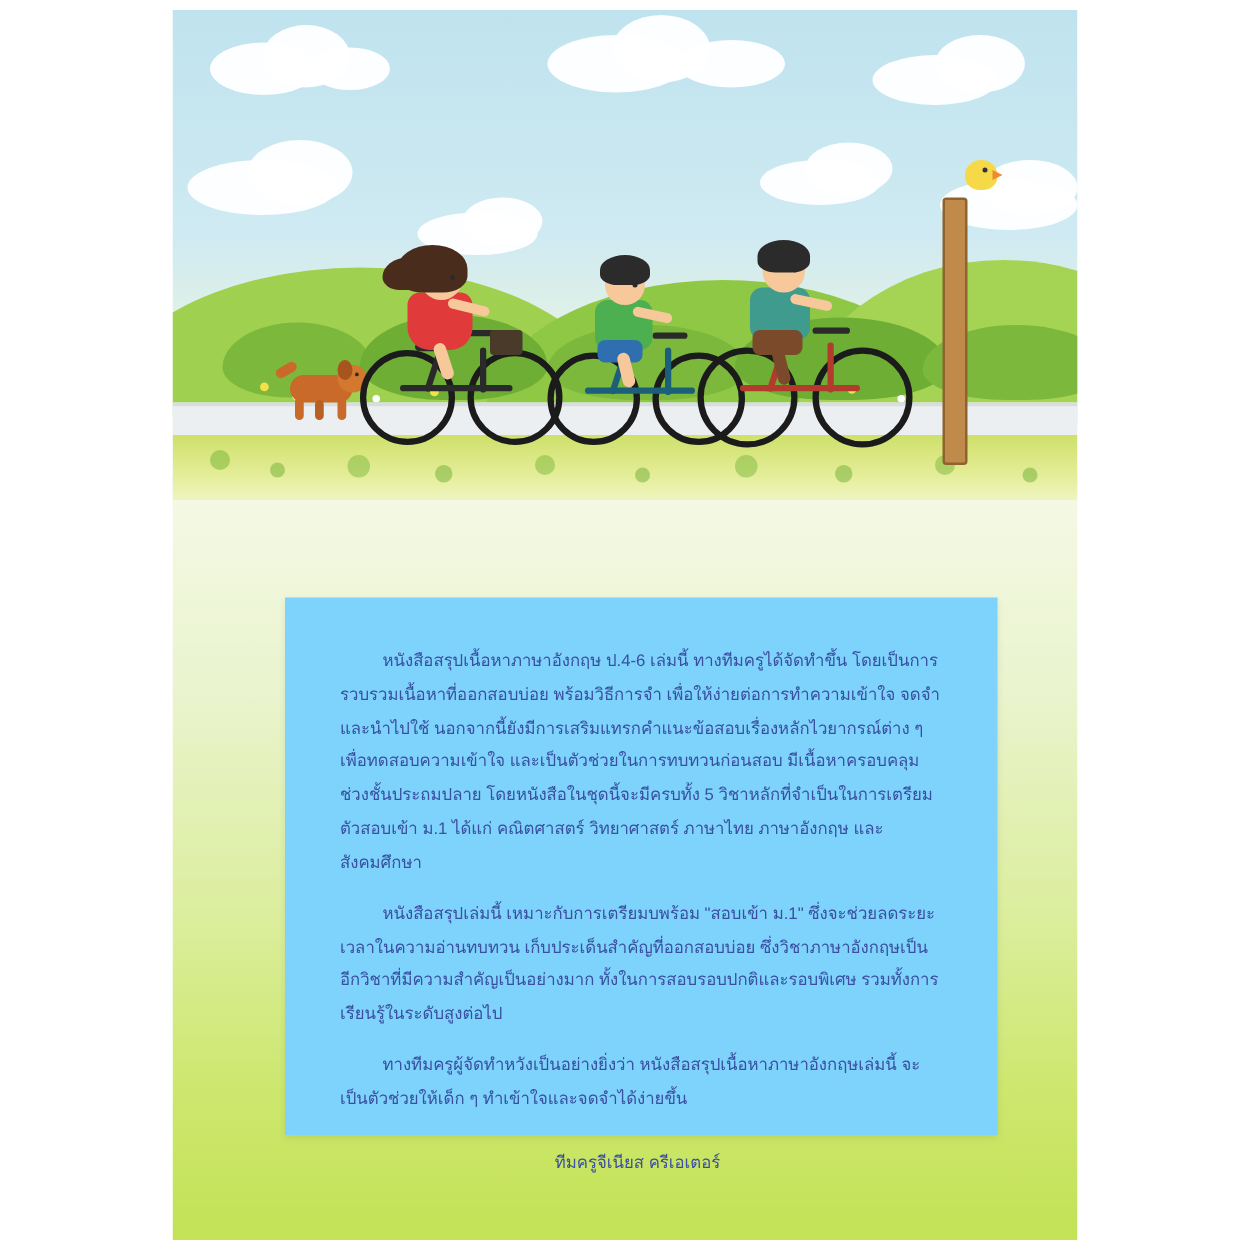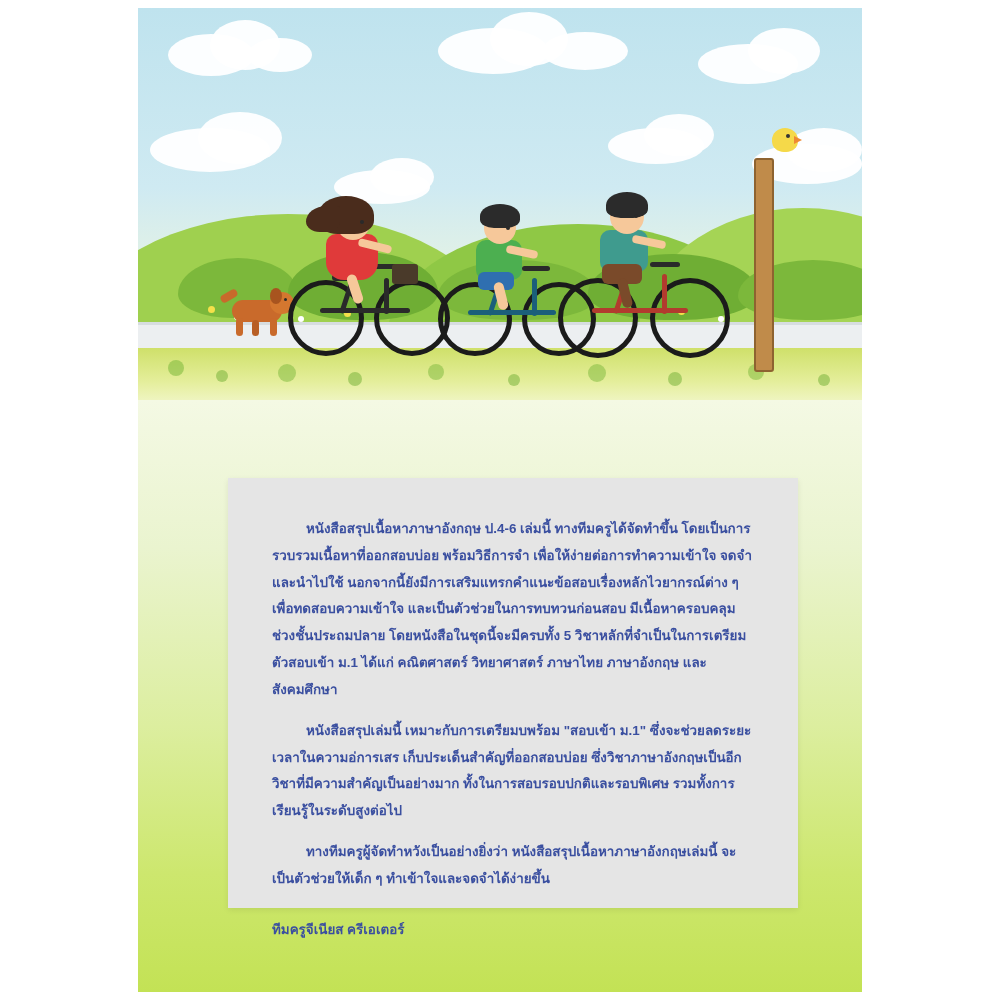"หนังสือสรุปเนื้อหาภาษาอังกฤษ ป.4-6" .card { background: #e5e5e5 -> #7dd3fc; font-weight: bold -> none }
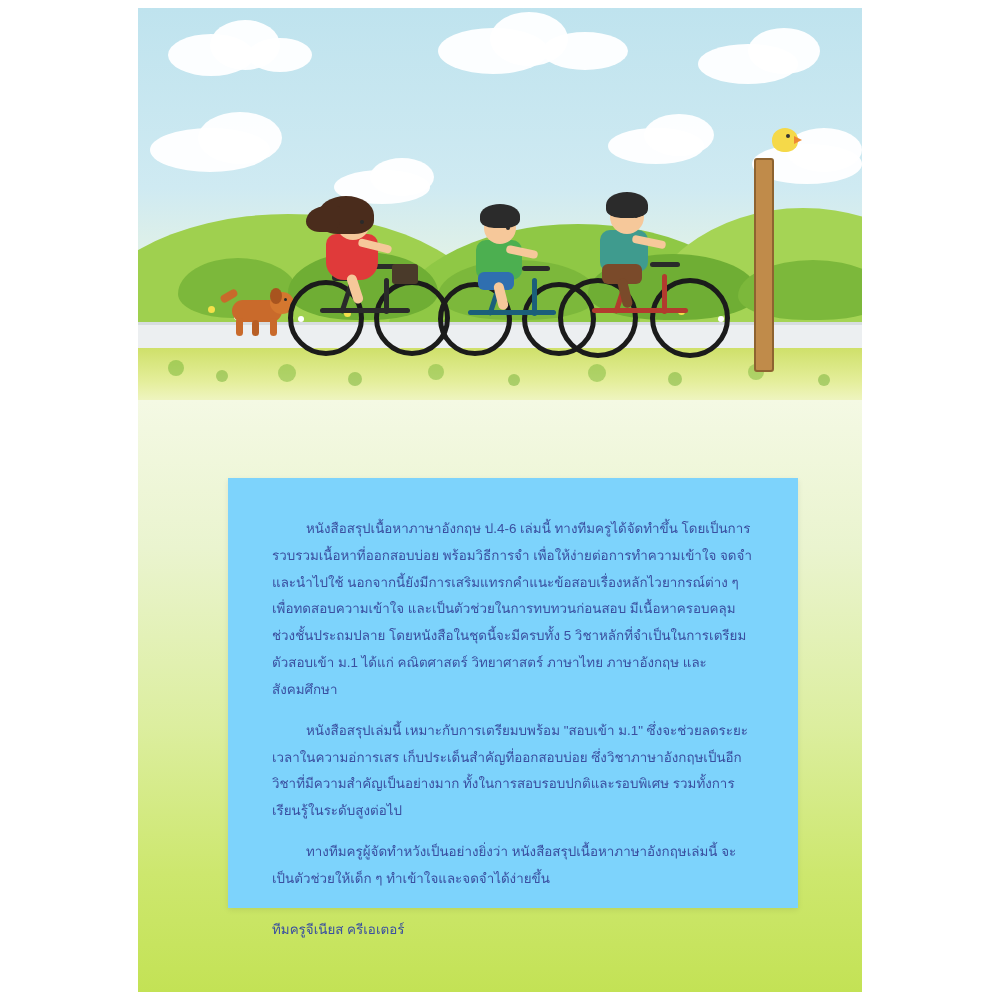"หนังสือสรุปเล่มนี้" p.para { text: ซึ่งจะช่วยลดระยะเวลาในความอ่การเสร -> ซึ่งจะช่วยลดระยะเวลาในความอ่านทบทวน }
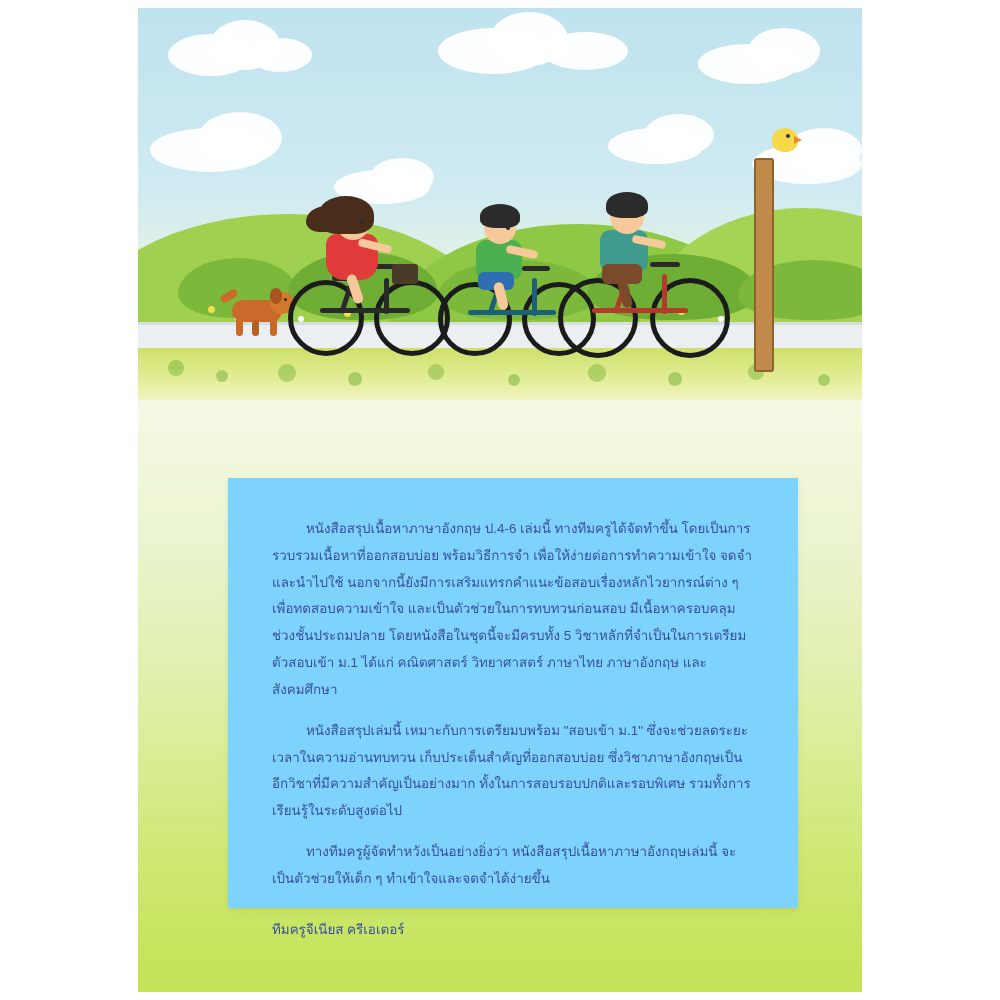"ทีมครูจีเนียส ครีเอเตอร์" .signature { text-align: left -> center }
